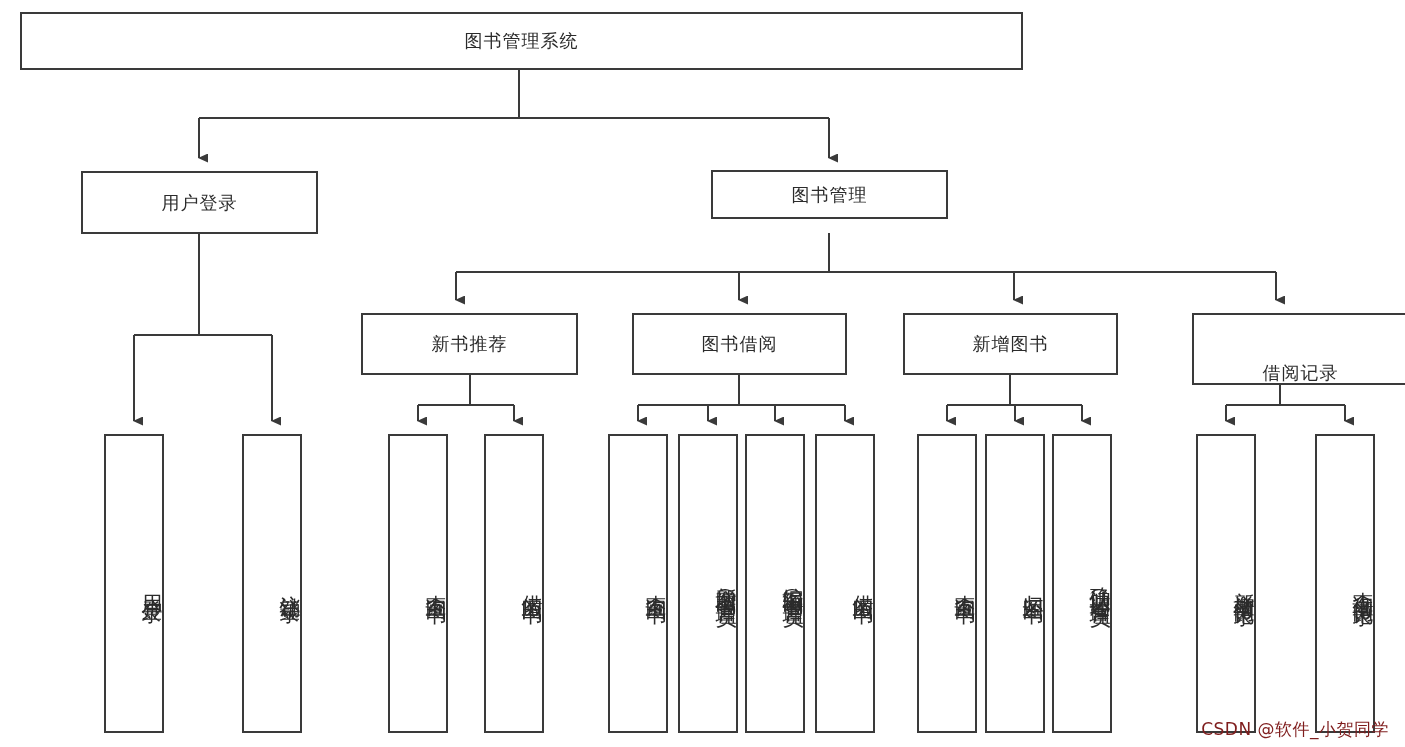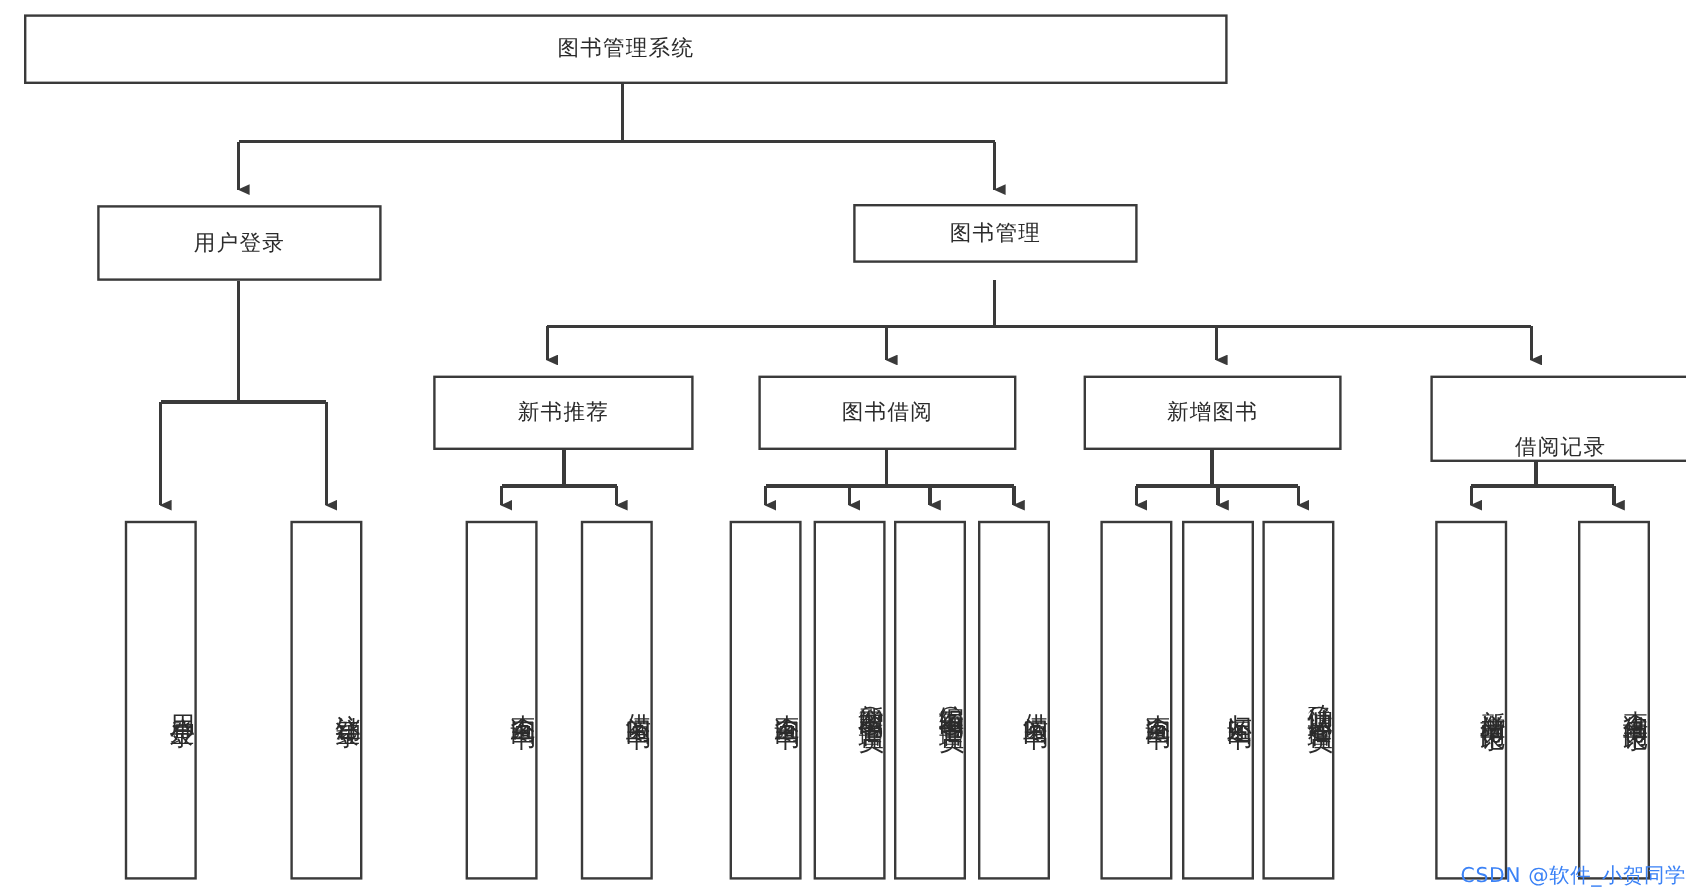"CSDN @软件_小贺同学" #watermark { color: #3b82f6 -> #7f1d1d; right: 0 -> 16px }
